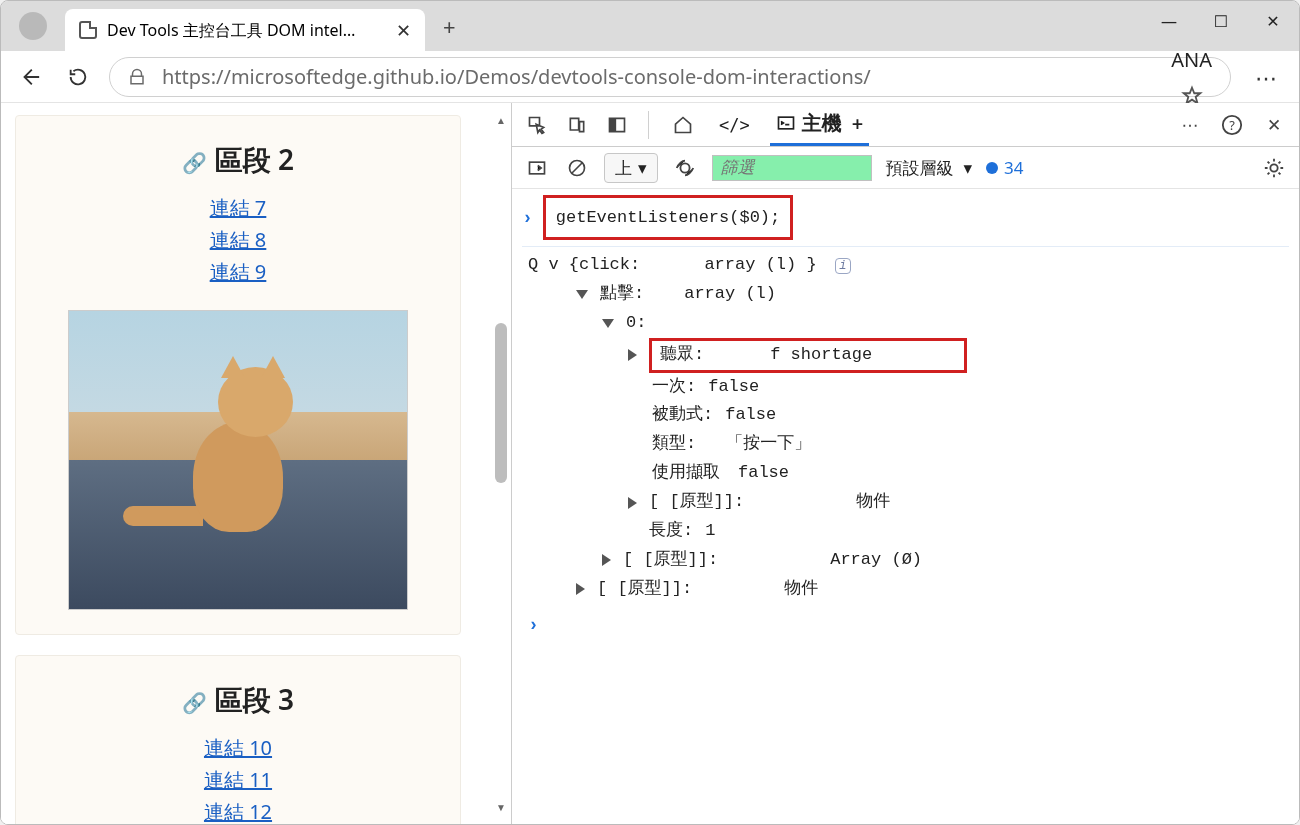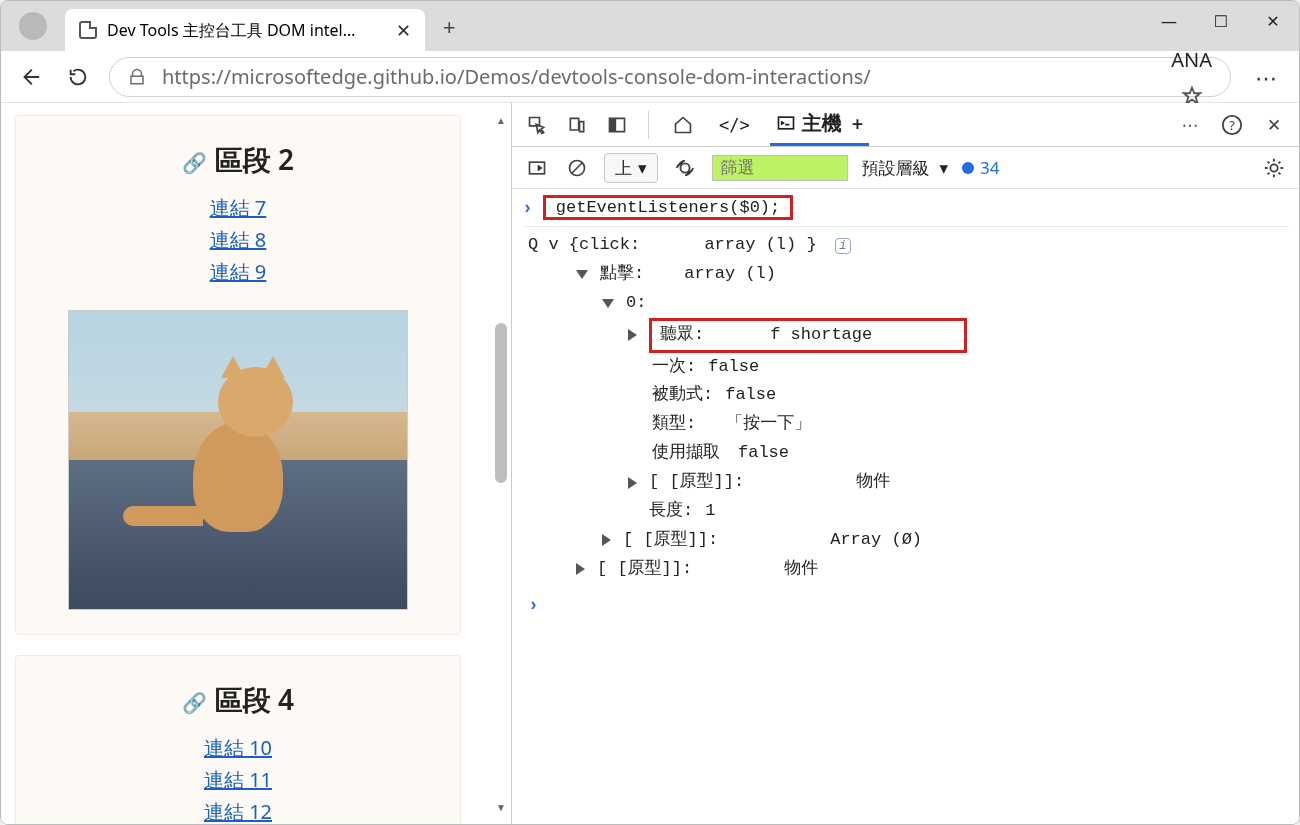"篩選" .dt-filter { background: #bef264 -> #86efac; font-style: none -> italic; width: 136px -> 160px }
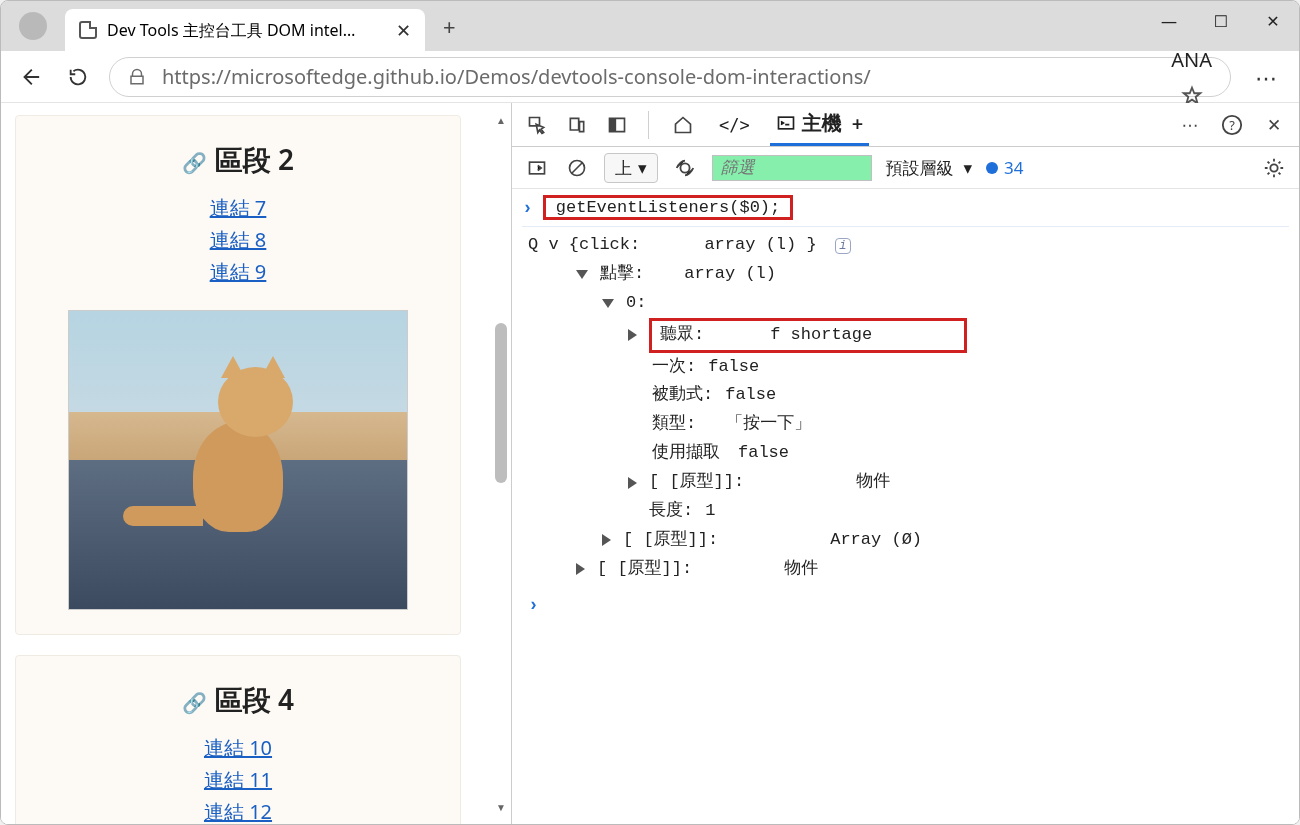"getEventListeners($0);" .boxed-red { padding: 0 10px -> 10px 10px }
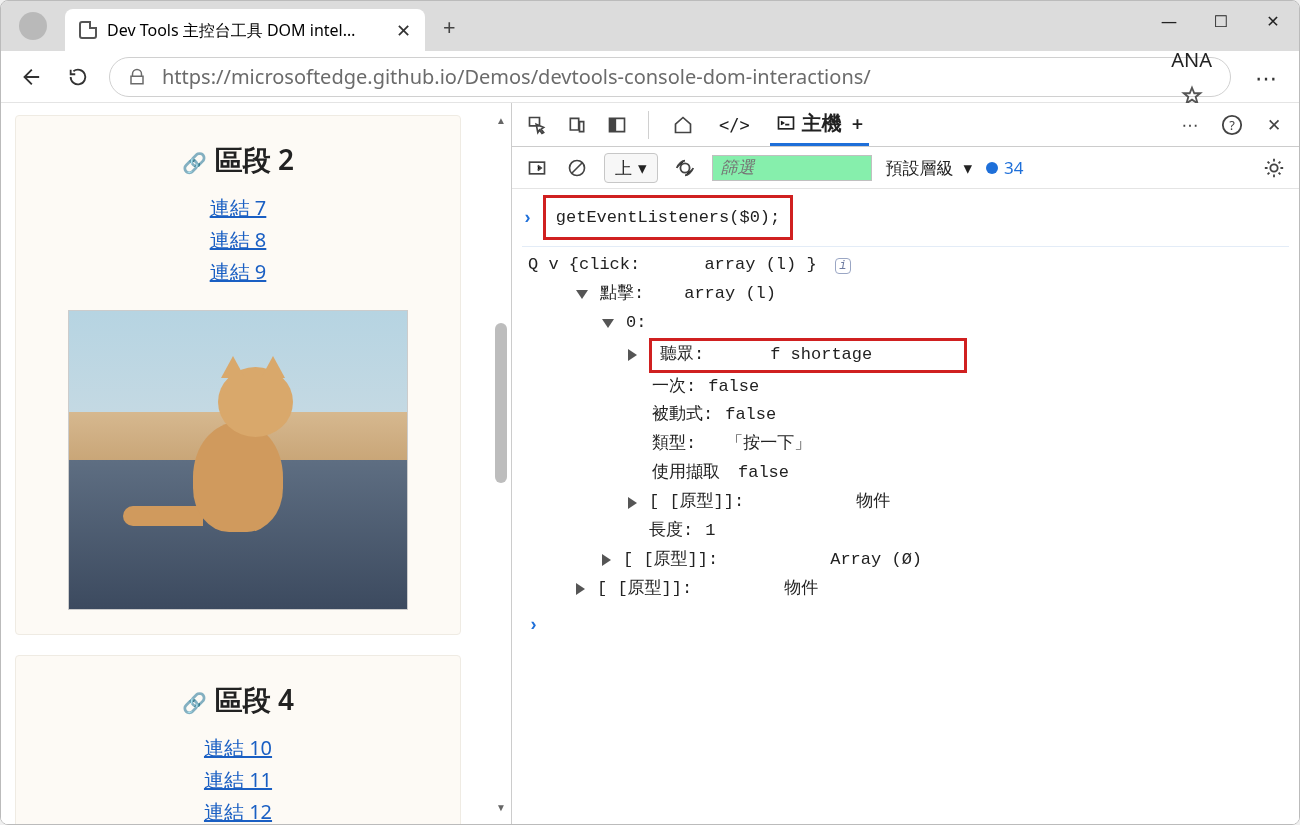"區段 4" span { text: 4 -> 3 }
